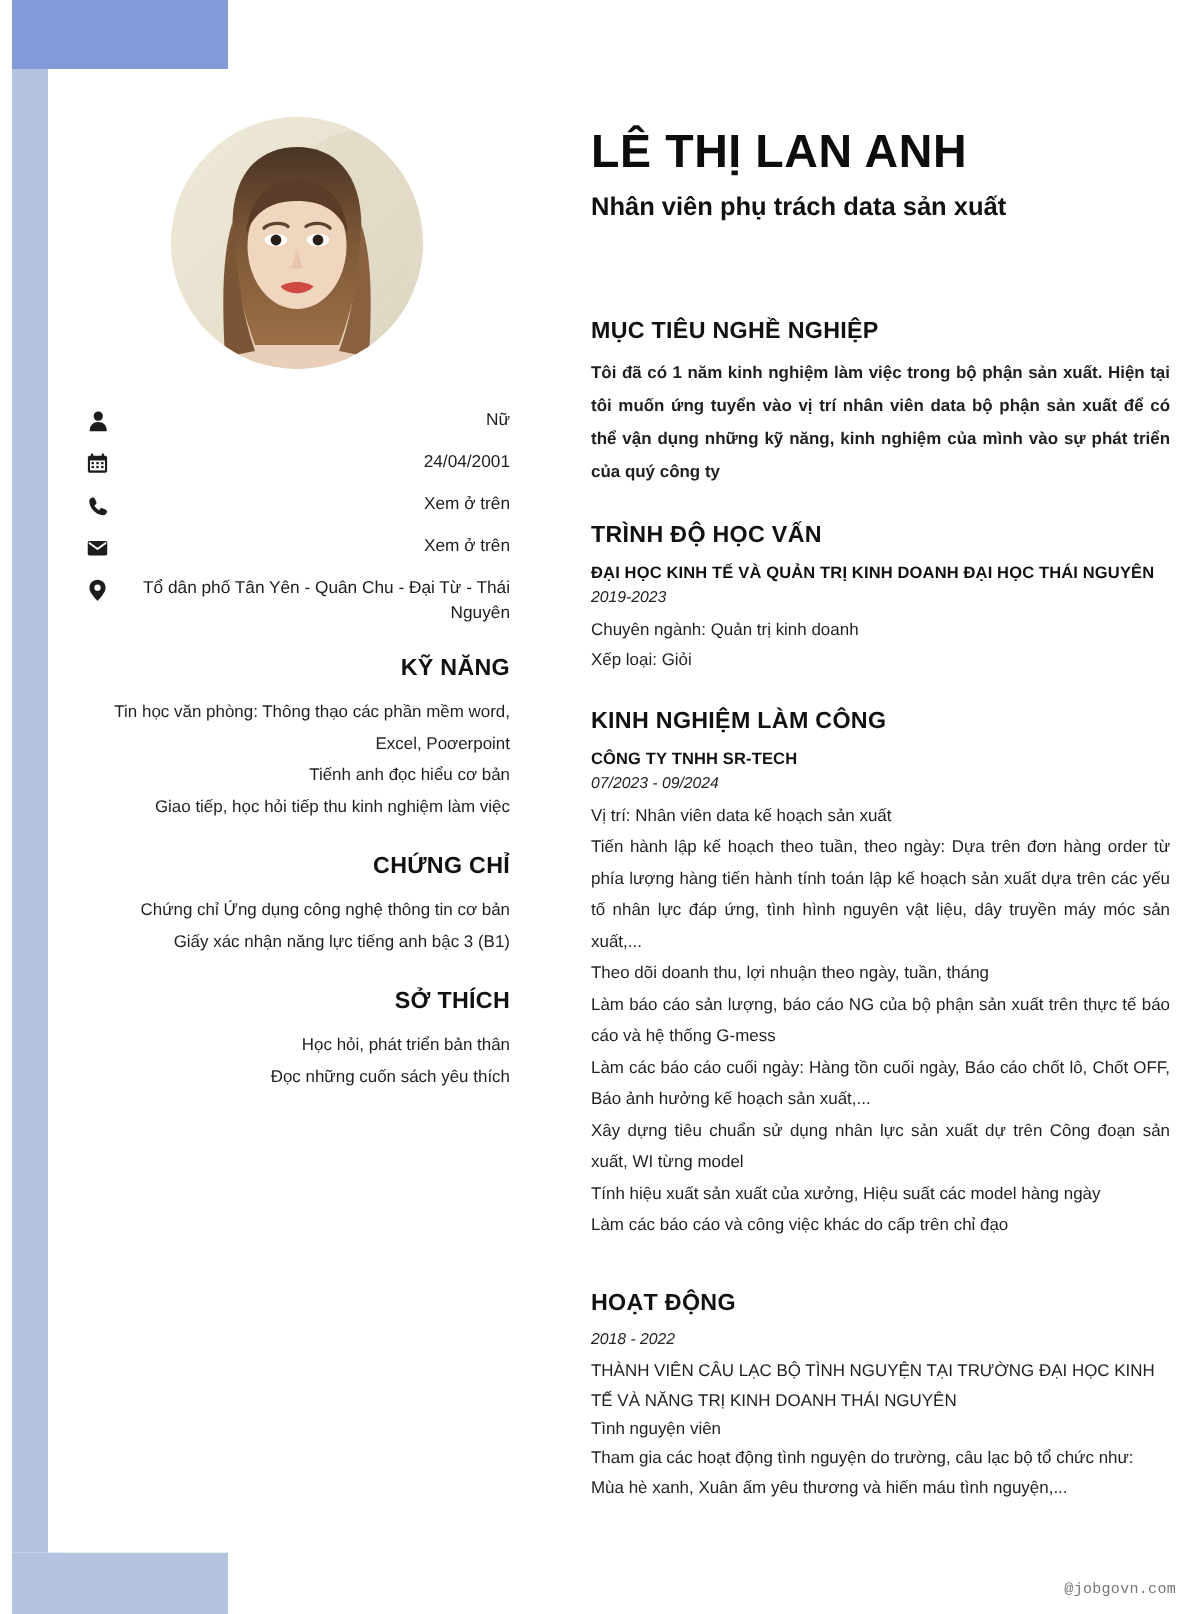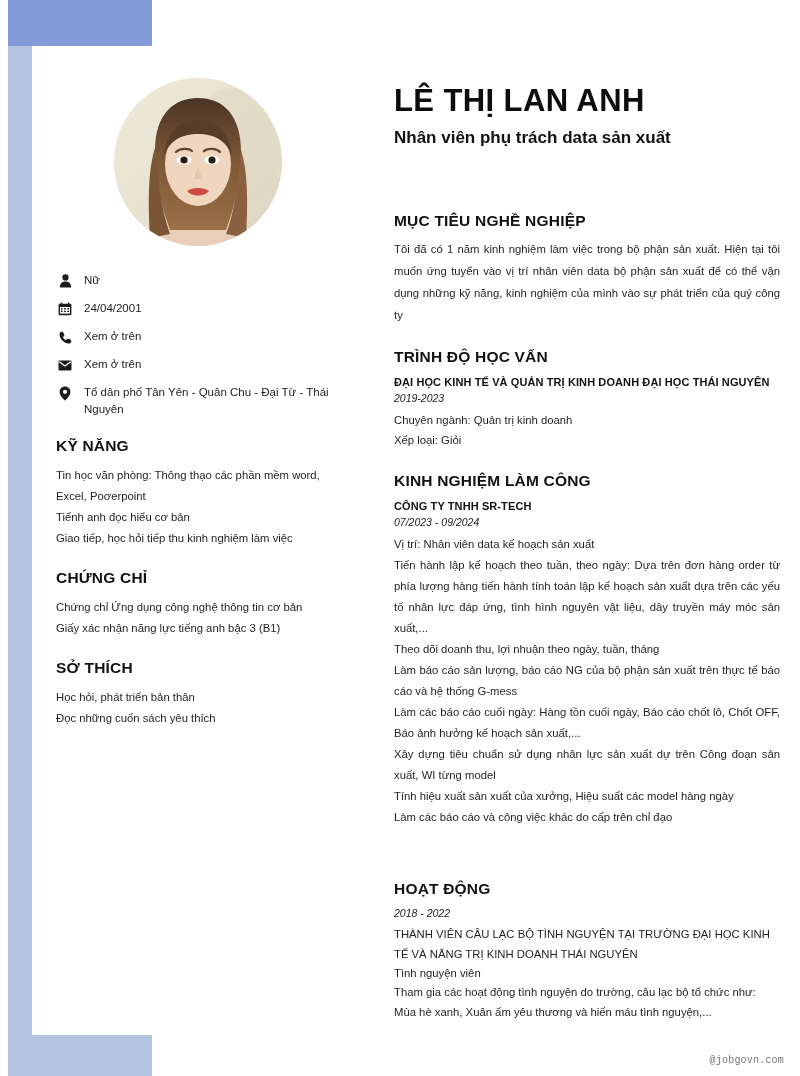"Tôi đã có 1 năm" .para { font-weight: none -> bold }
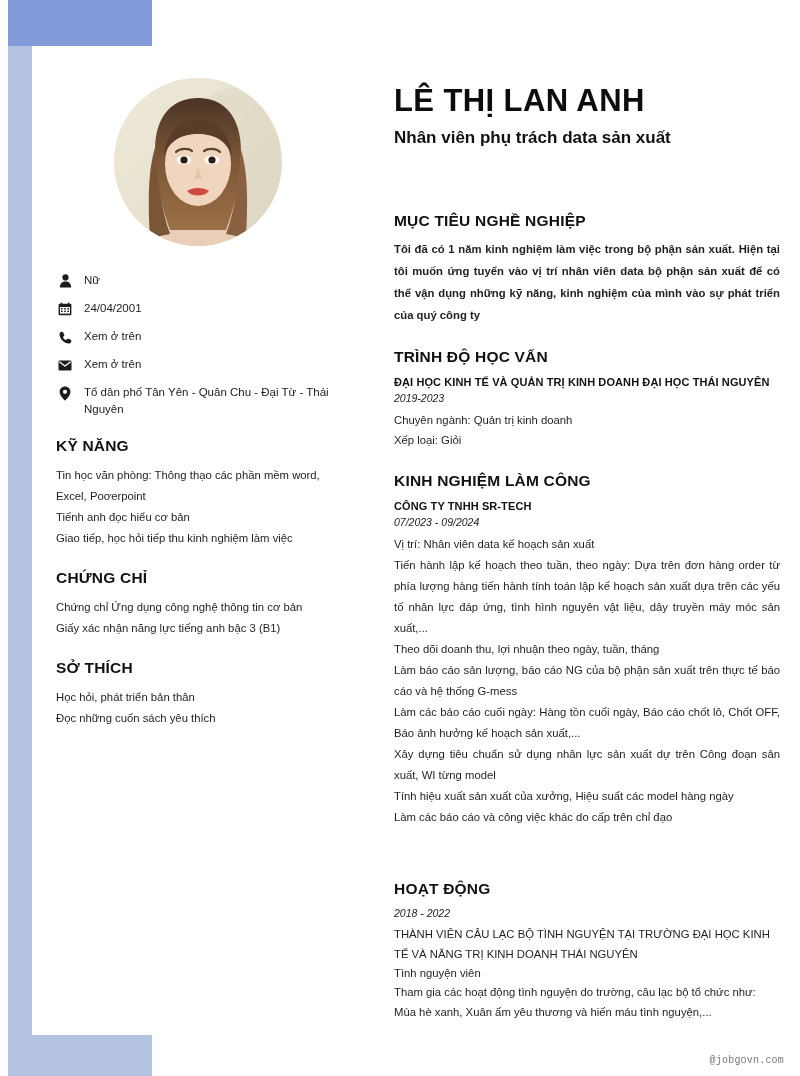"Nữ" .col-left { text-align: none -> right }
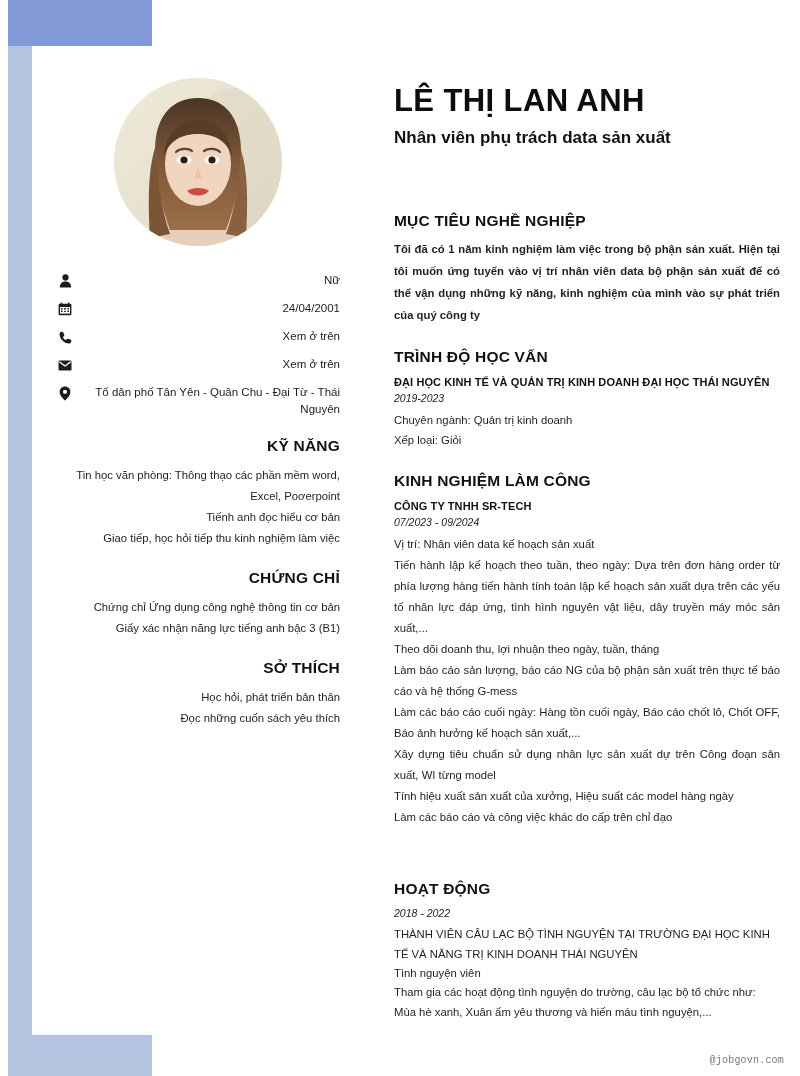"HOẠT ĐỘNG" h2.section-title { margin-top: 52px -> 32px }
